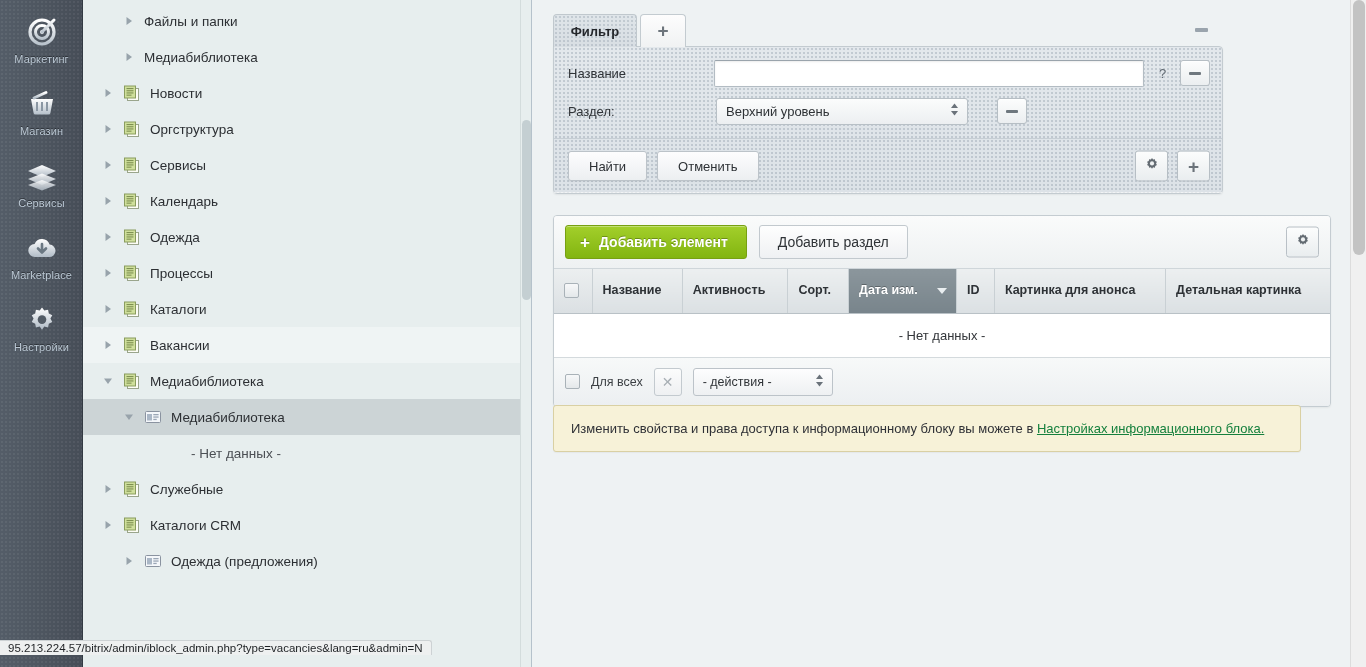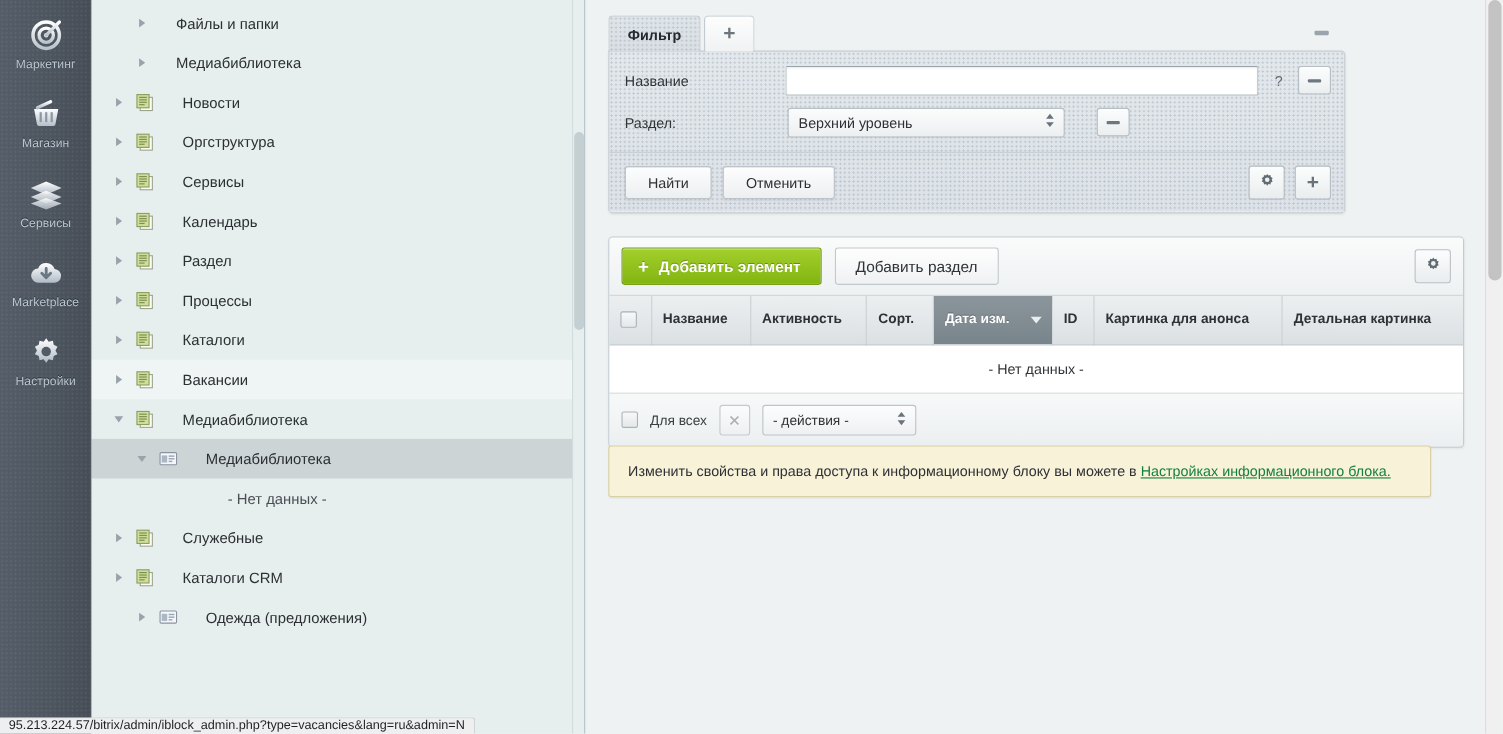"Файлы и папки" .tree-label { margin-left: 16px -> none }
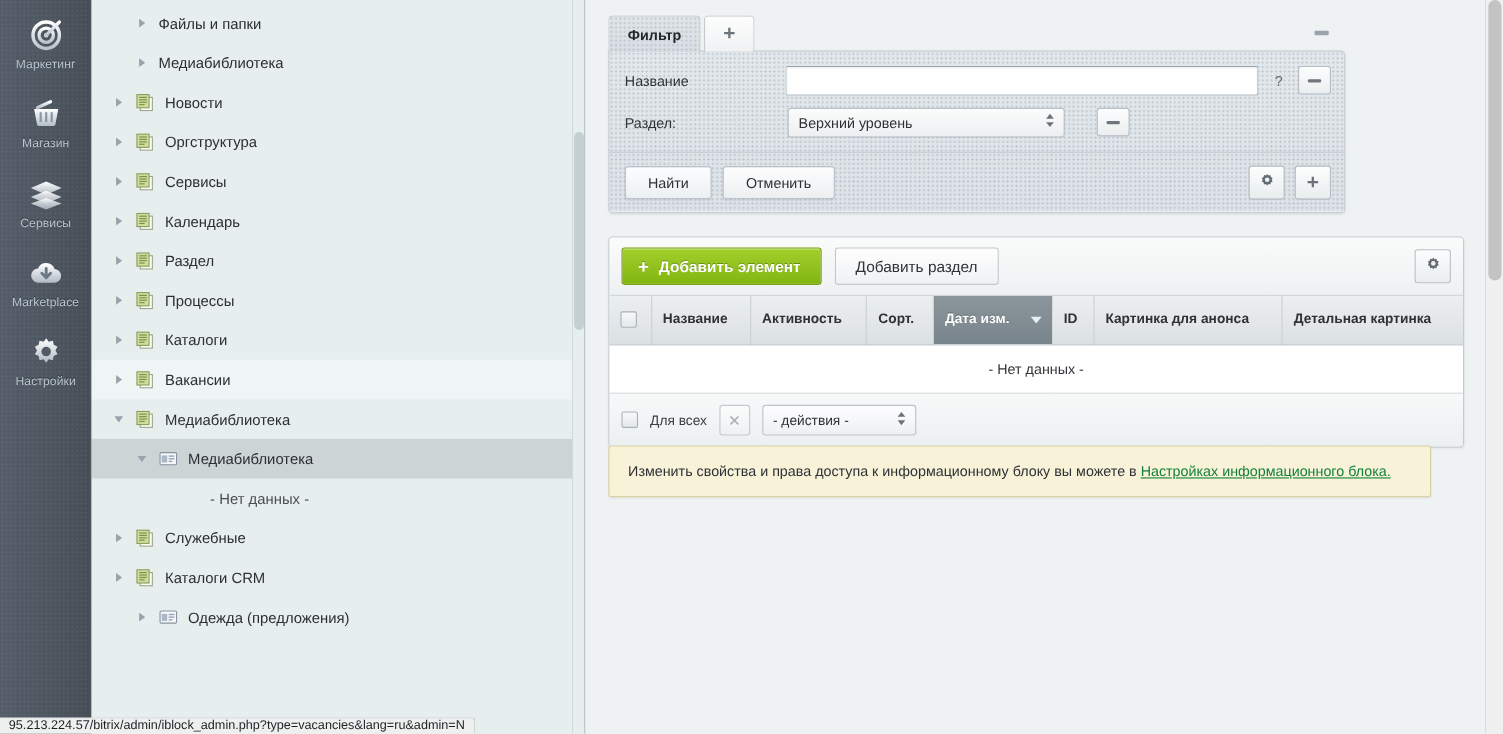"Раздел" span.tree-label { text: Раздел -> Одежда }
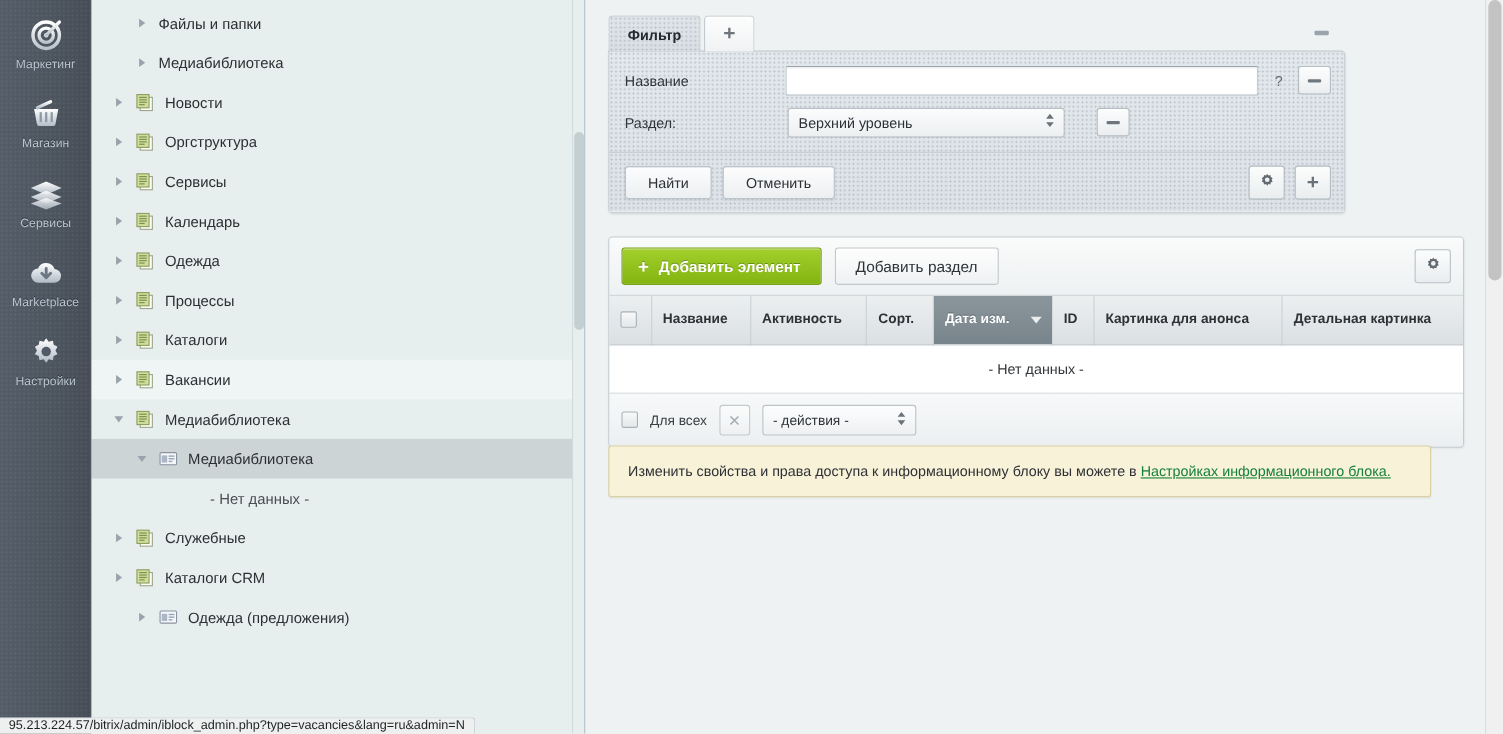"95.213.224.57/bitrix/admin/iblock_admin." .statusbar { bottom: 0 -> 12px }
